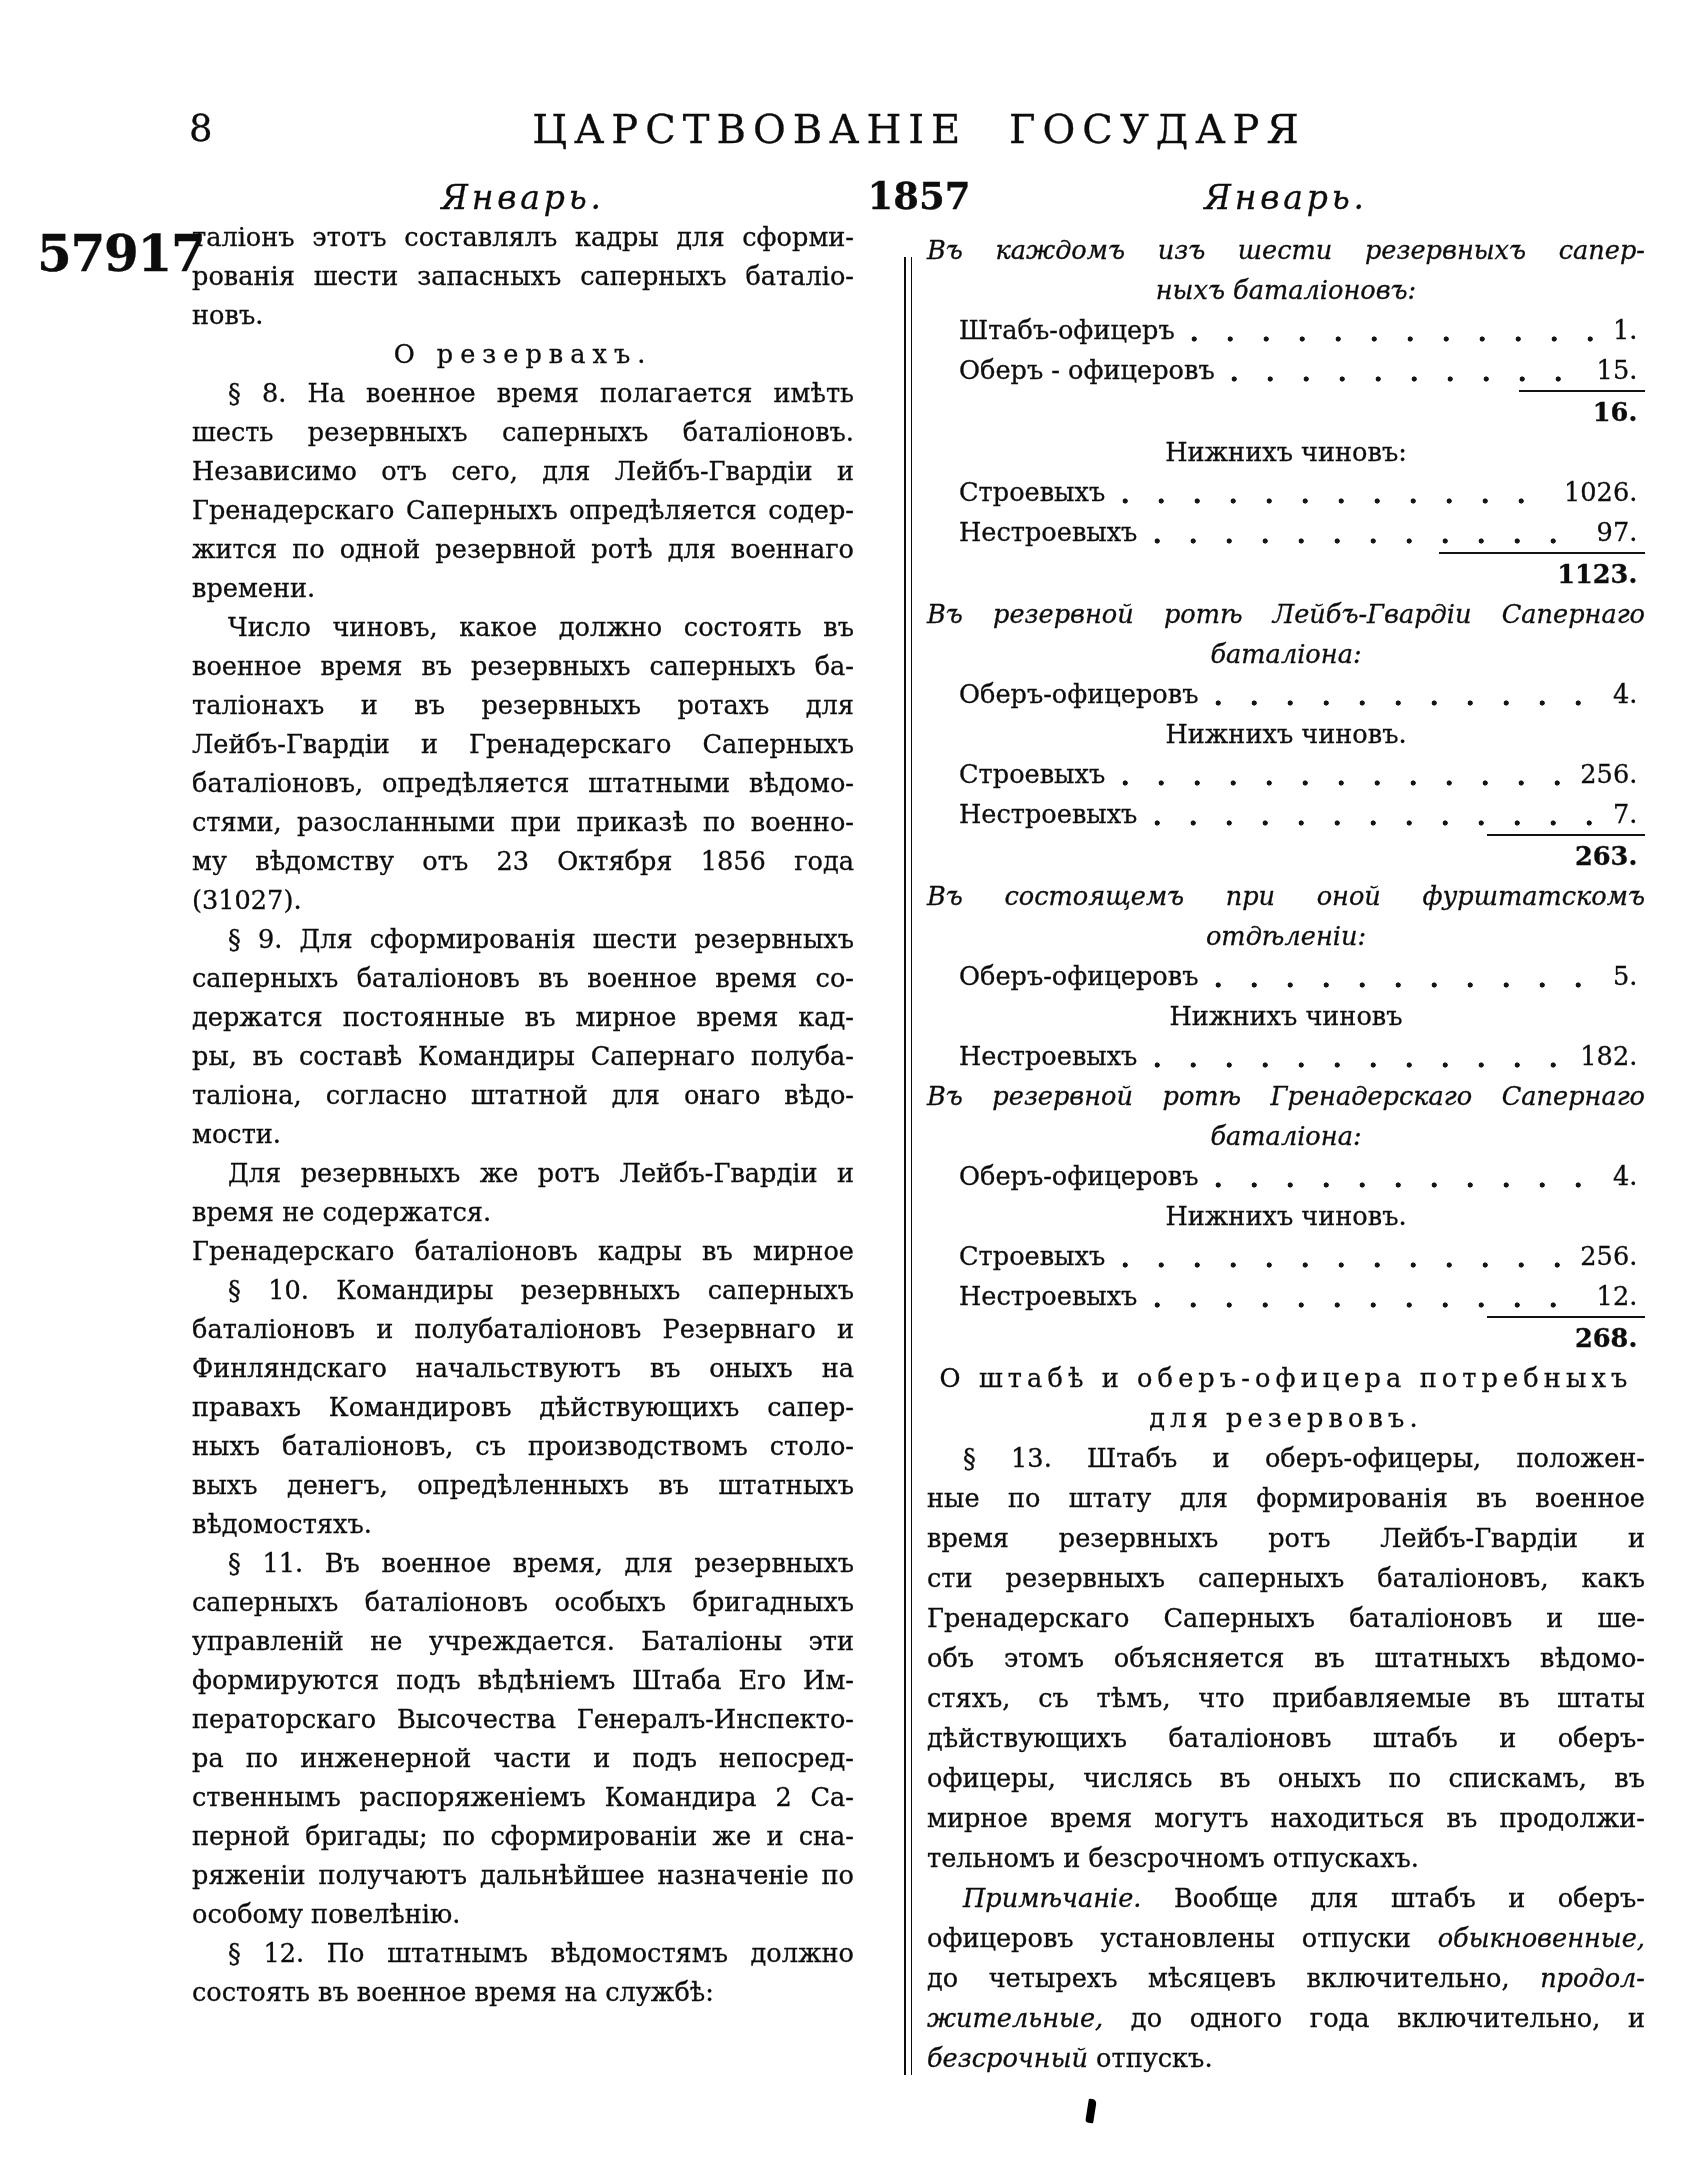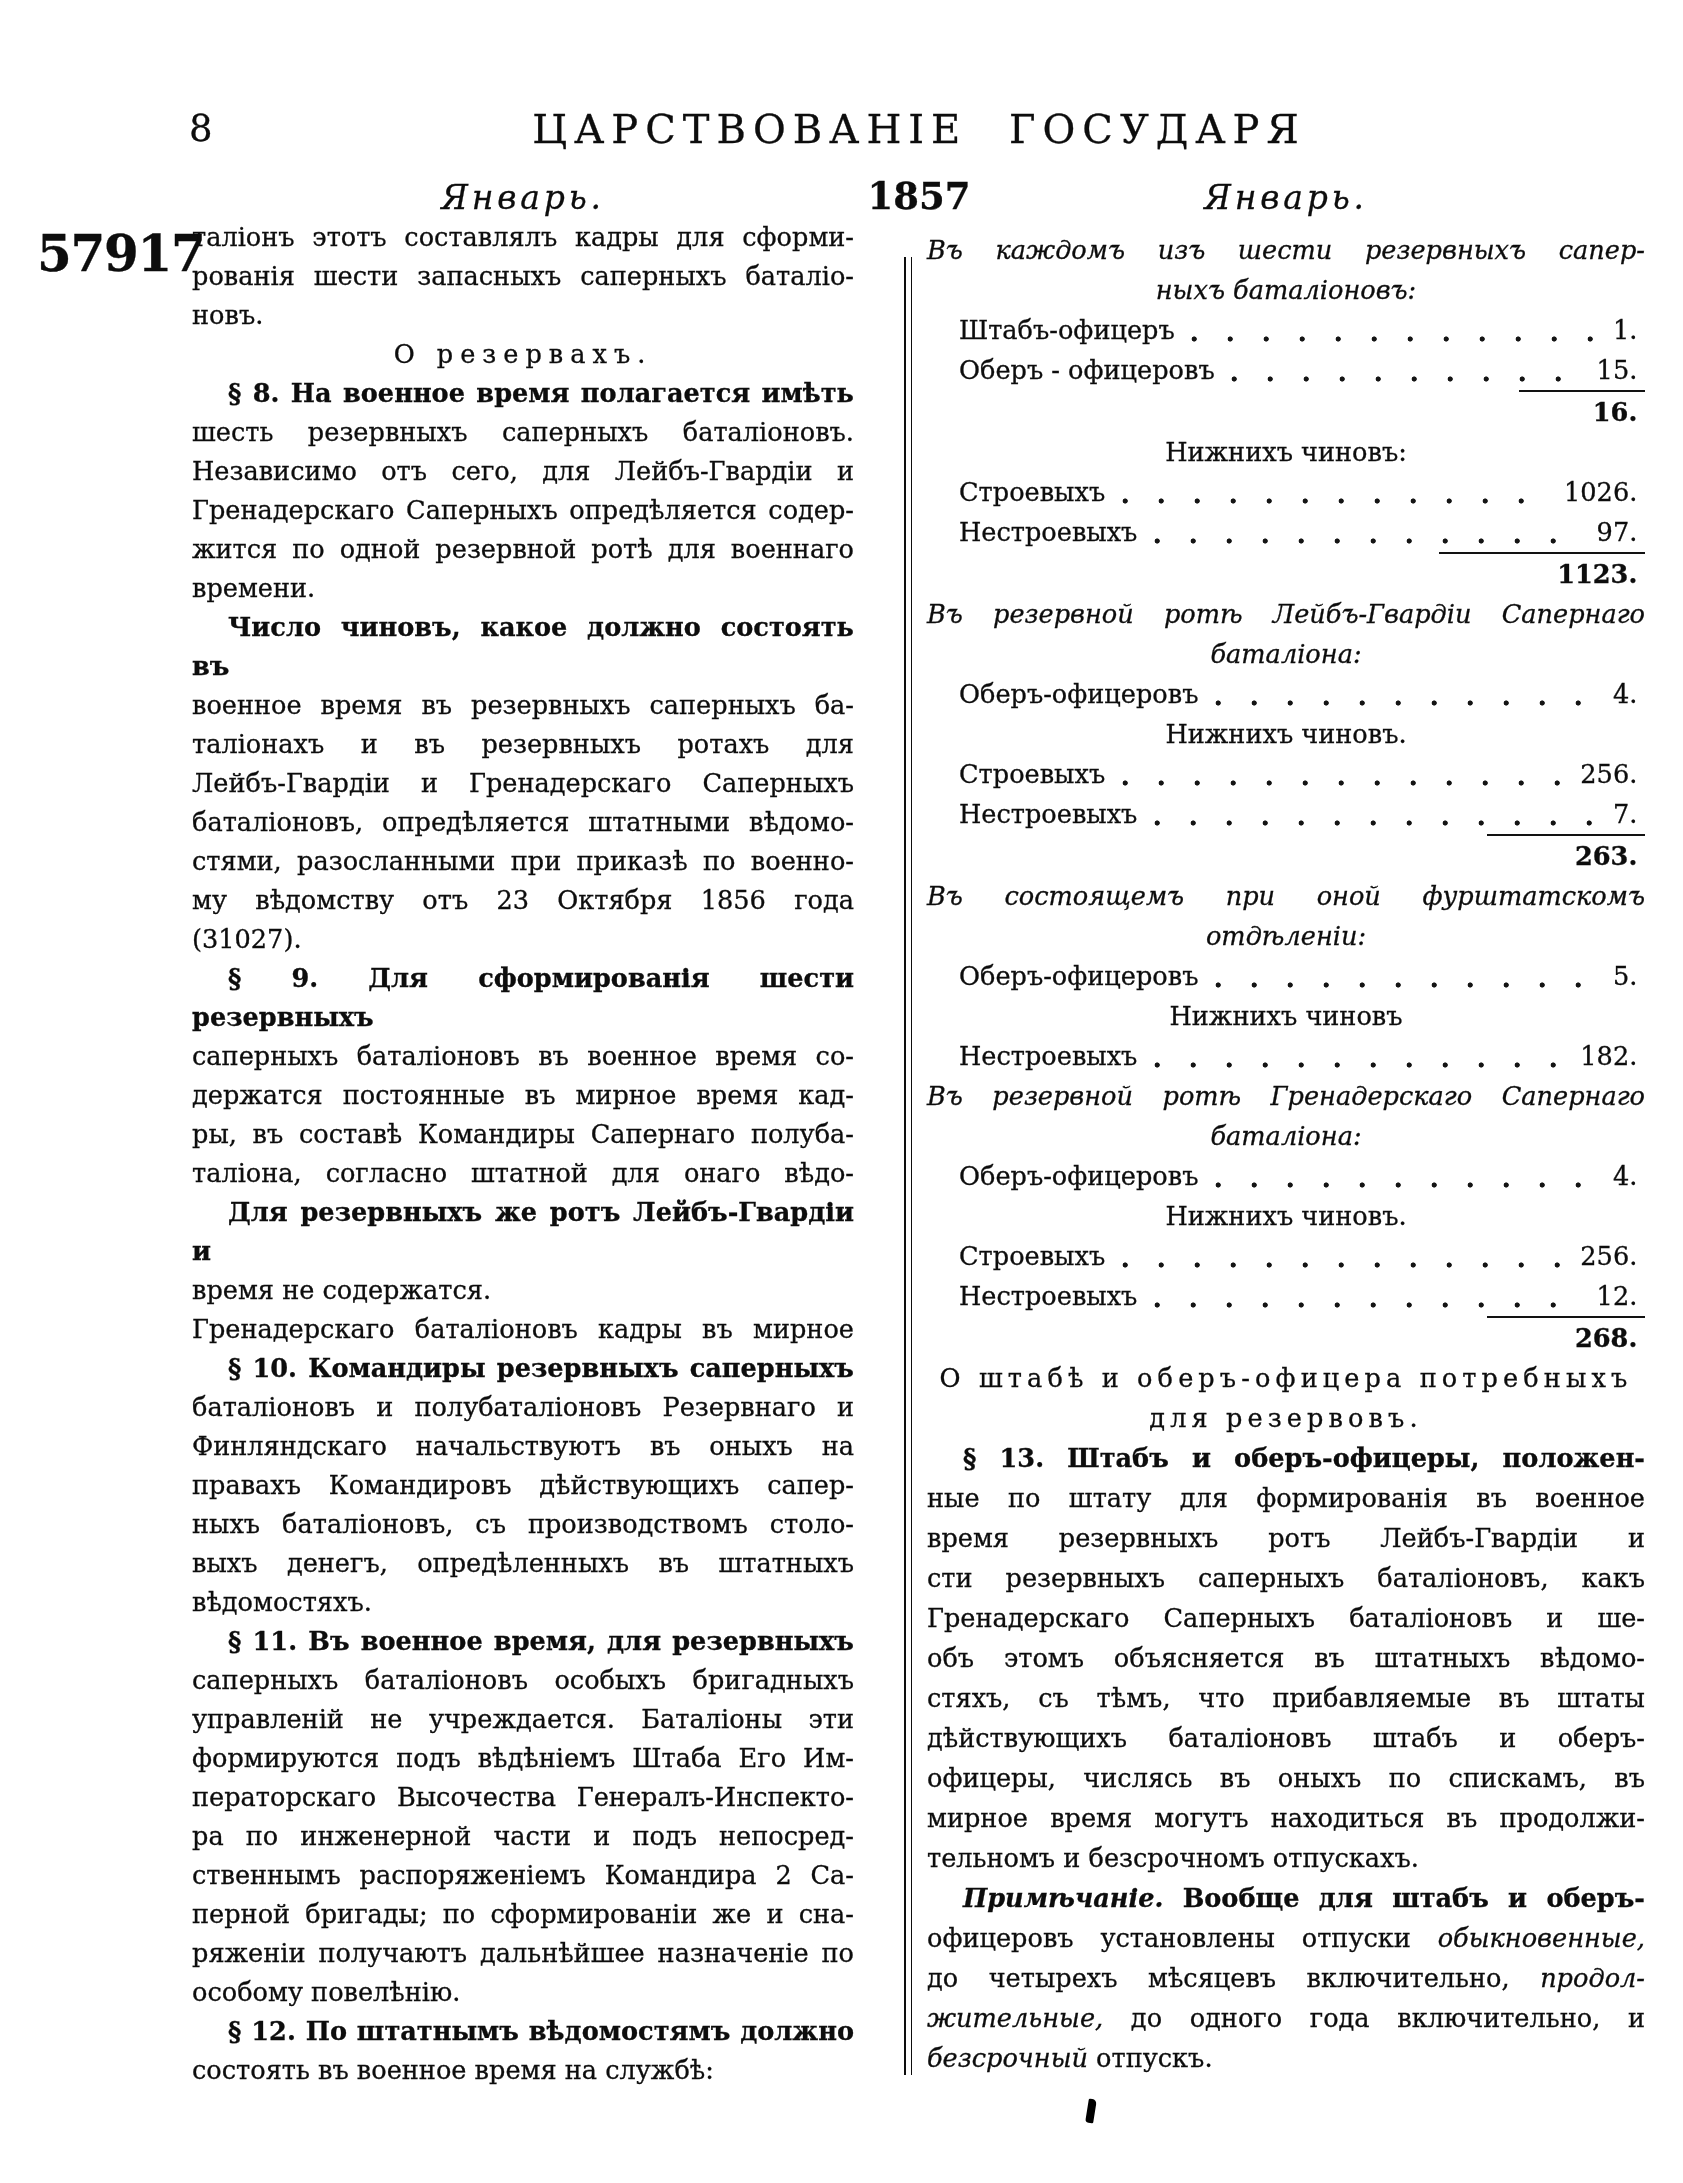"§ 8. На военное время" .line.indent { font-weight: bold -> none }
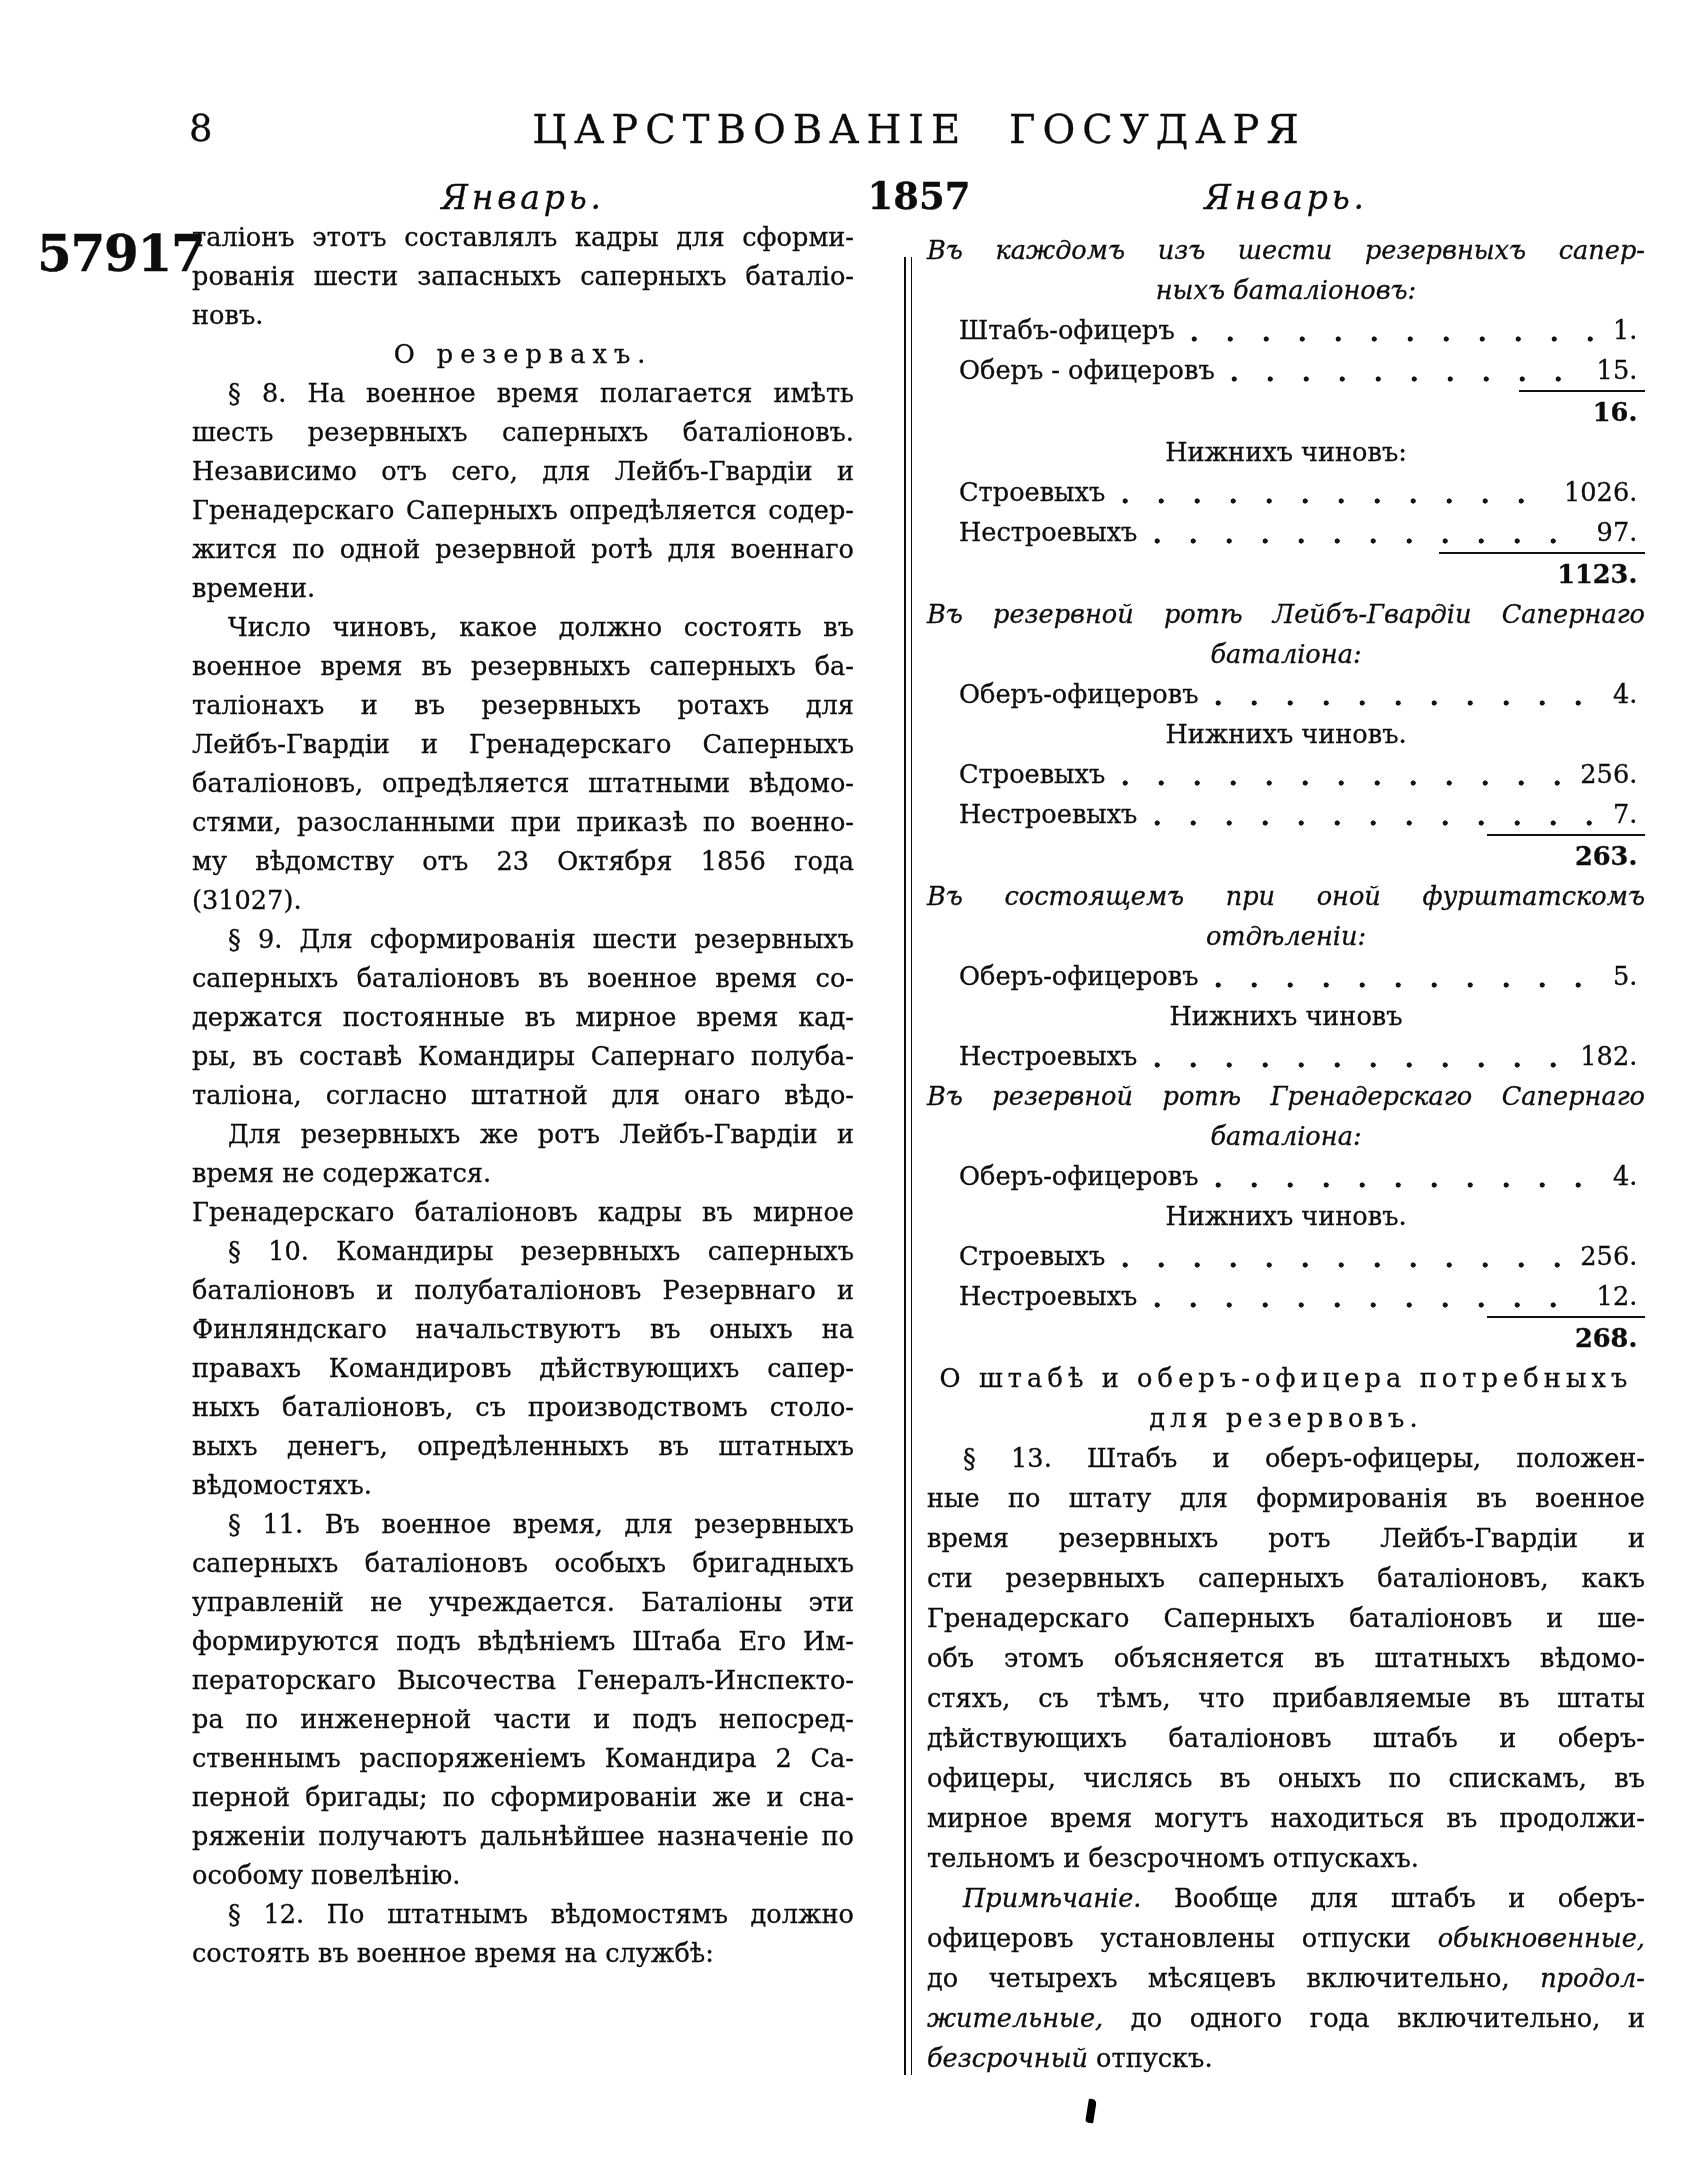"мости." div.line { html: none -> <div><span>мости.</span></div> }
